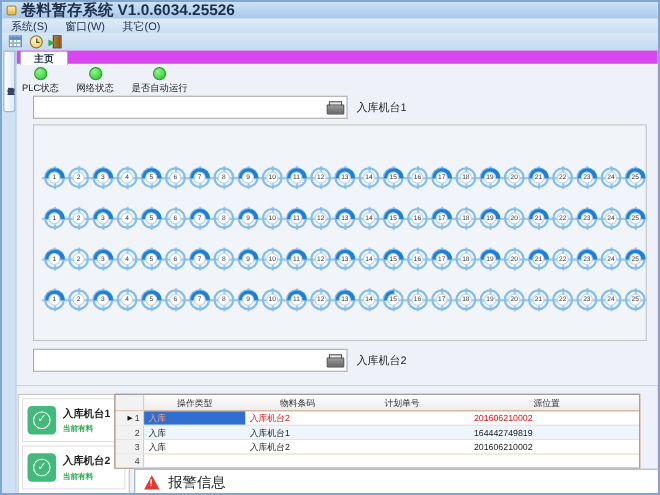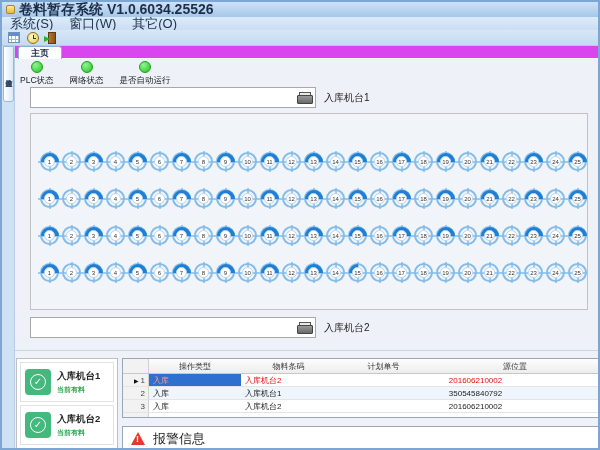"系统(S)" .menu-item { font-size: 13px -> 10px }
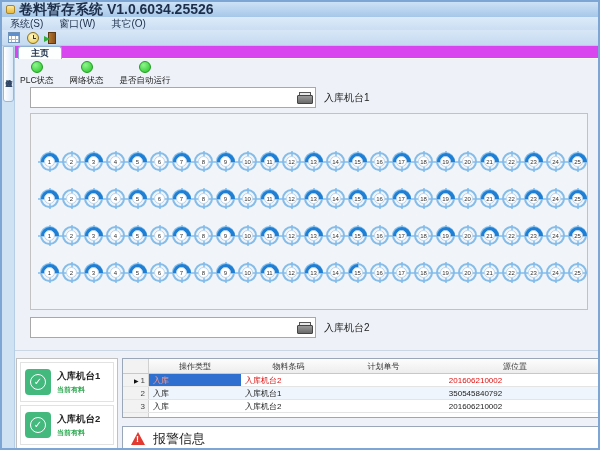"操作类型" .gridbox { height: 60px -> 68px; left: 120px -> 102px }
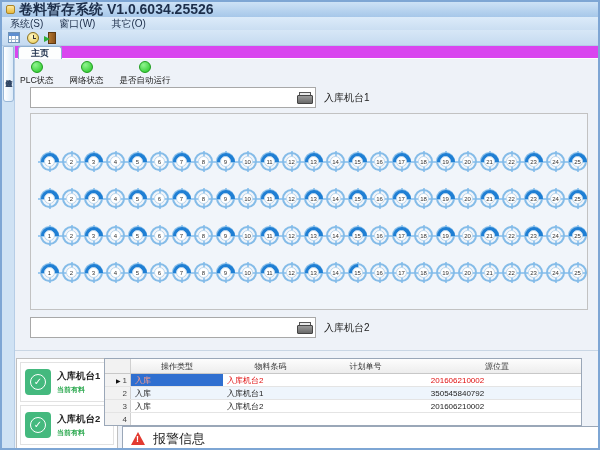"350545840792" div.cell { text: 350545840792 -> 164442749819 }
